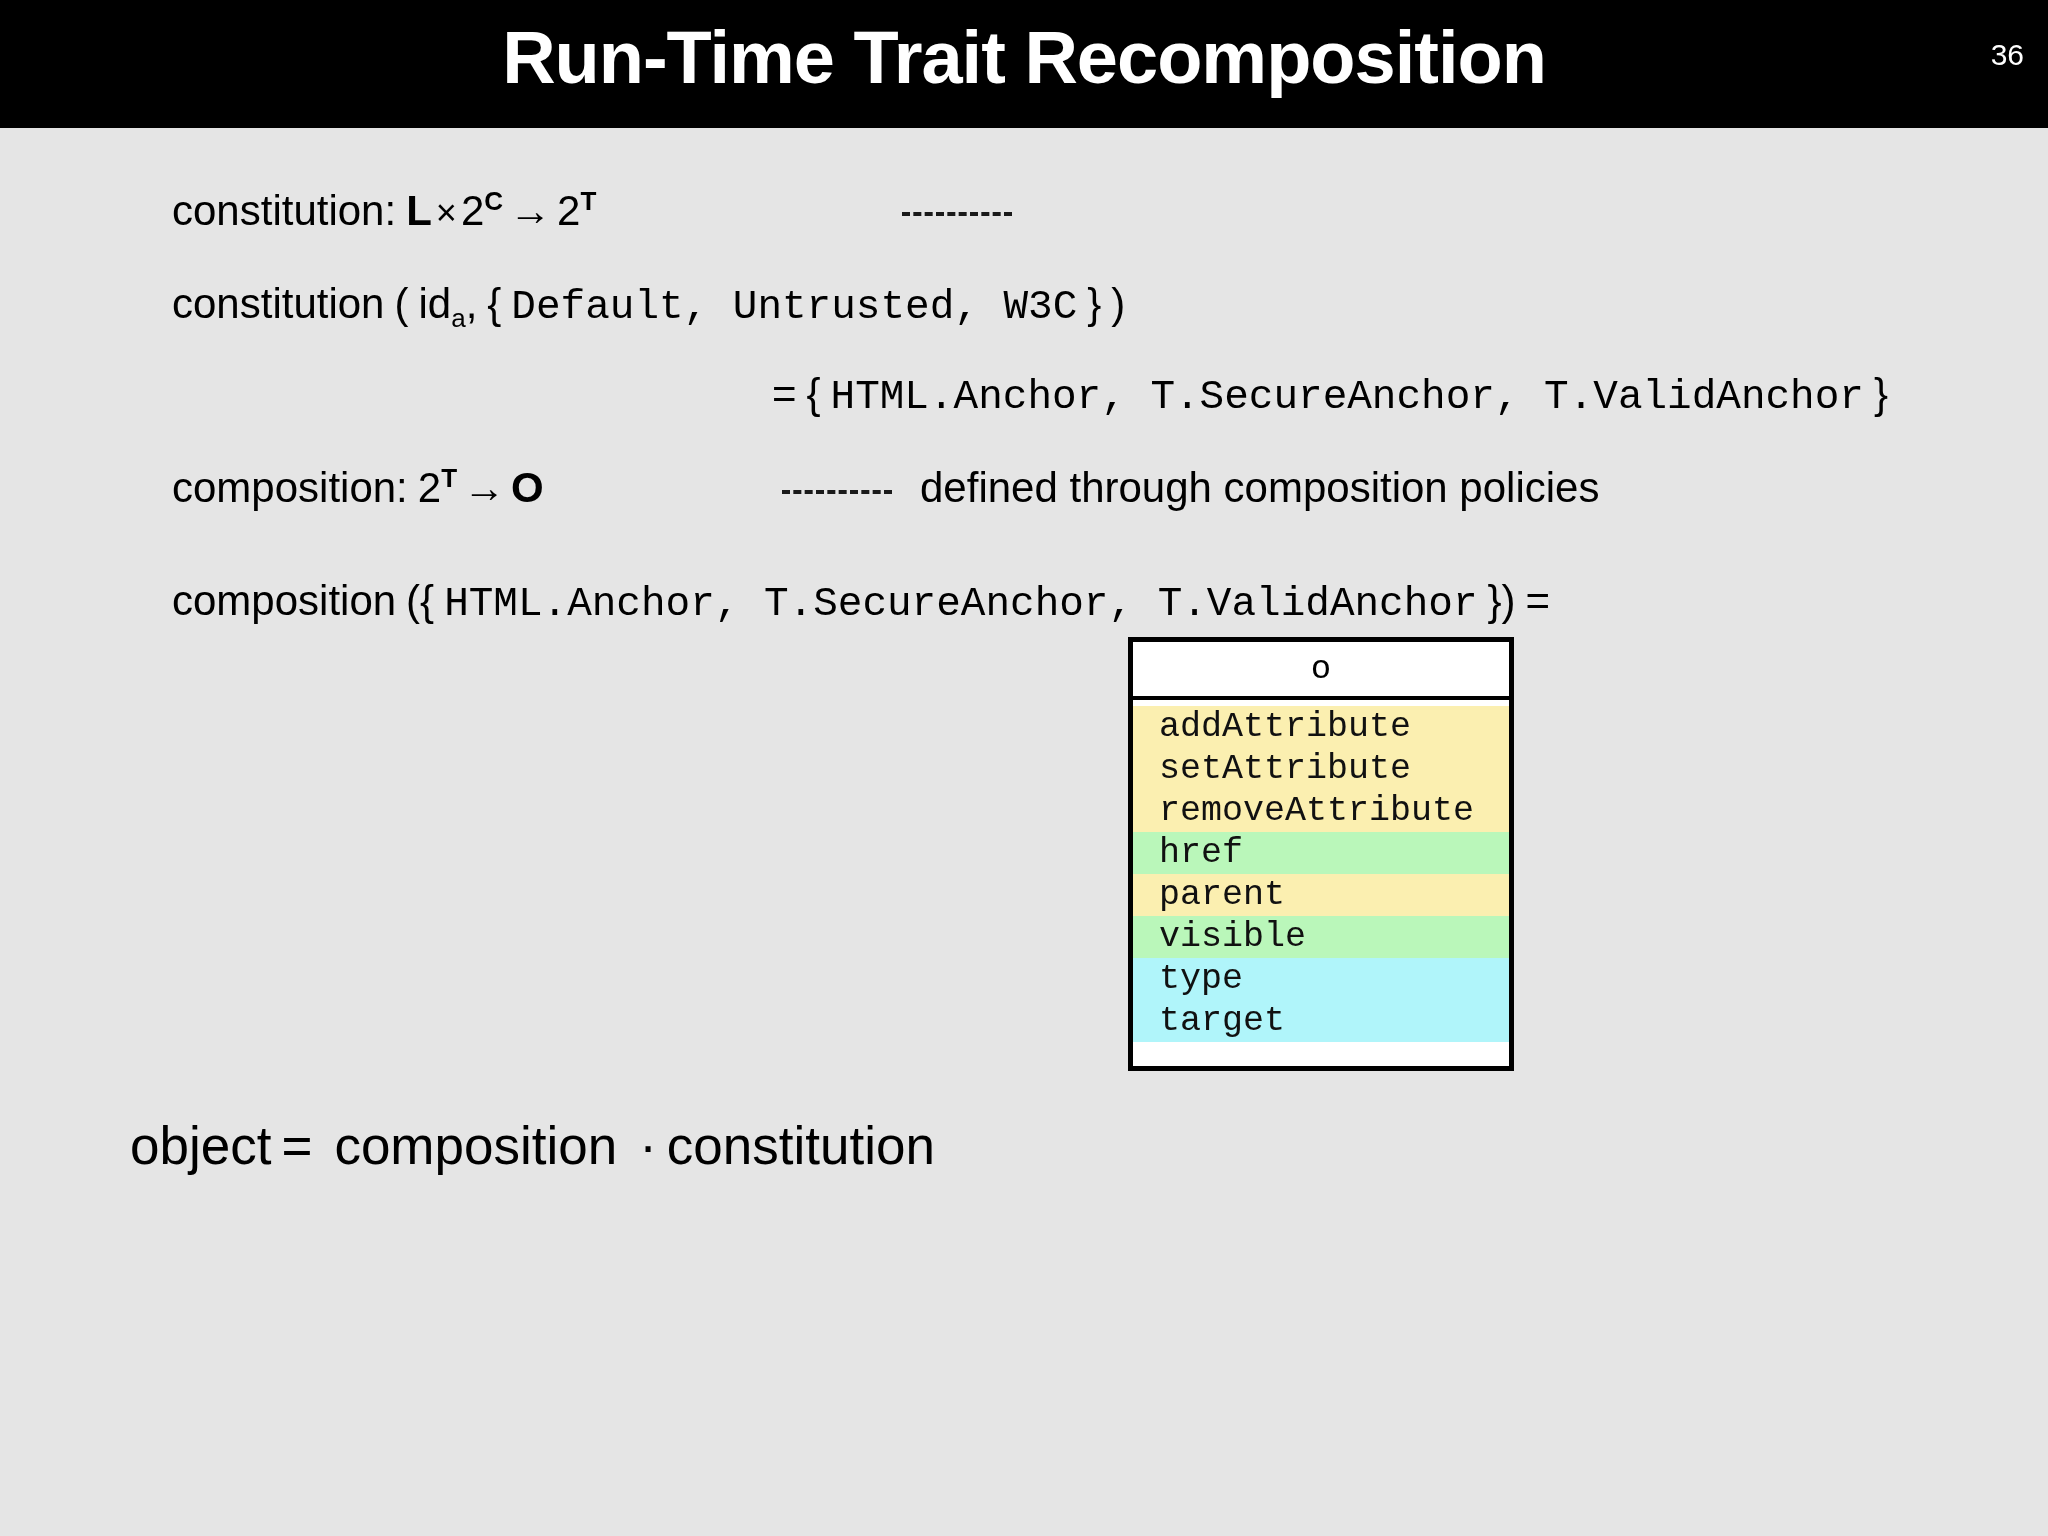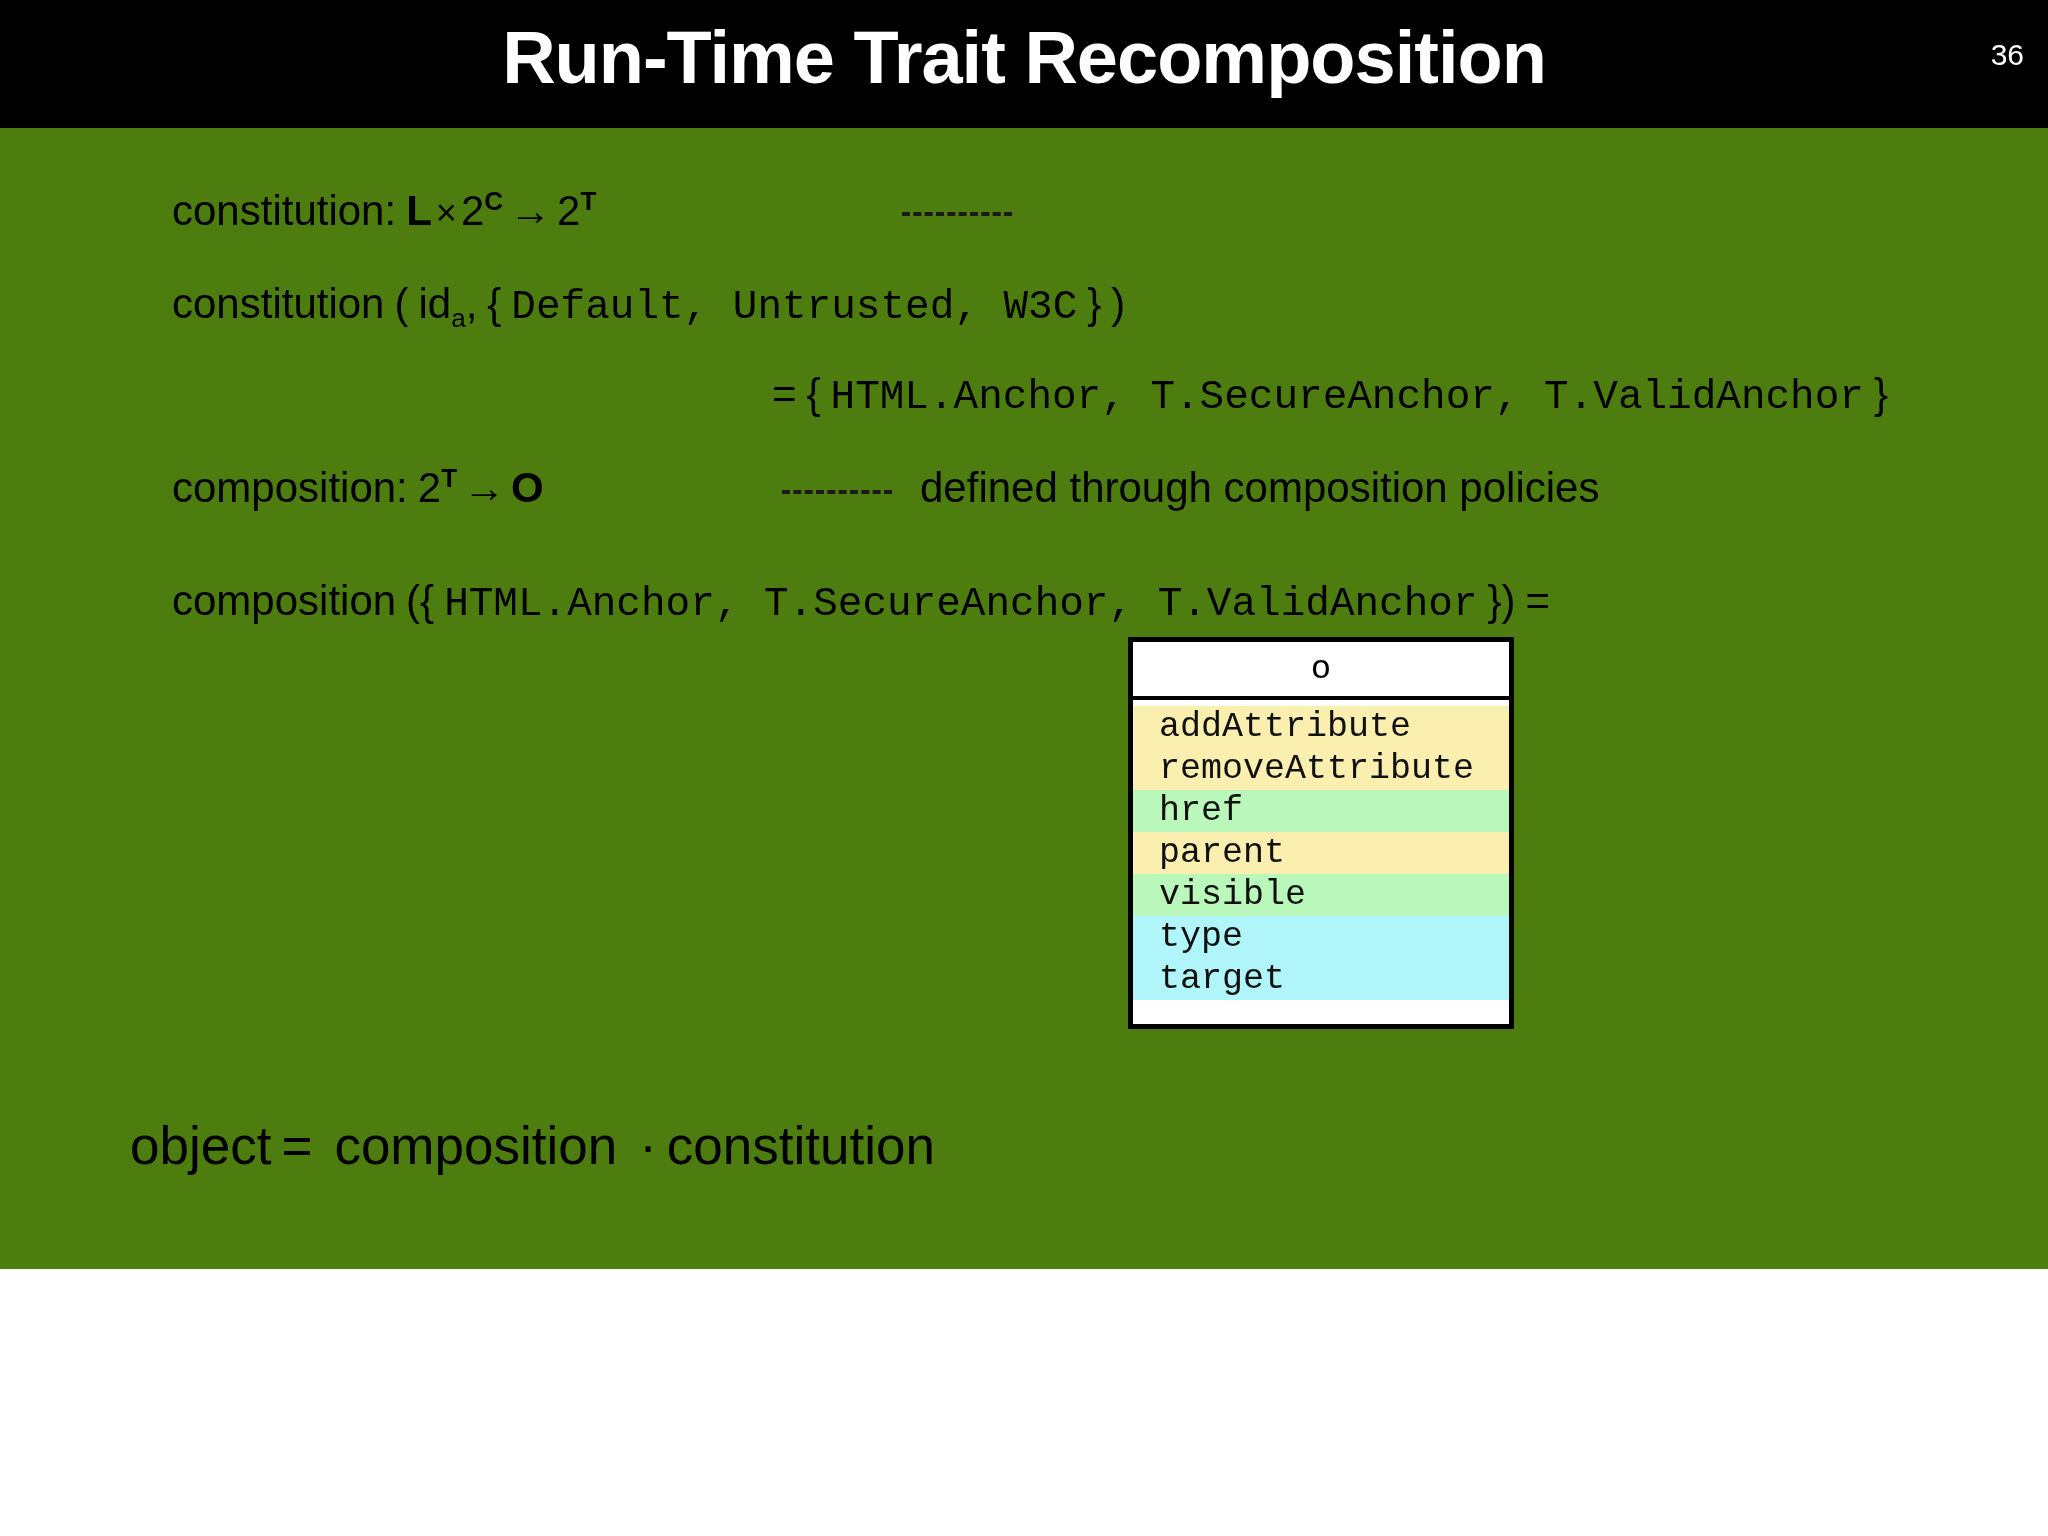"Run-Time Trait Recomposition" #slide { background: #4d7c0f -> #e5e5e5; height: 1269px -> 1536px }
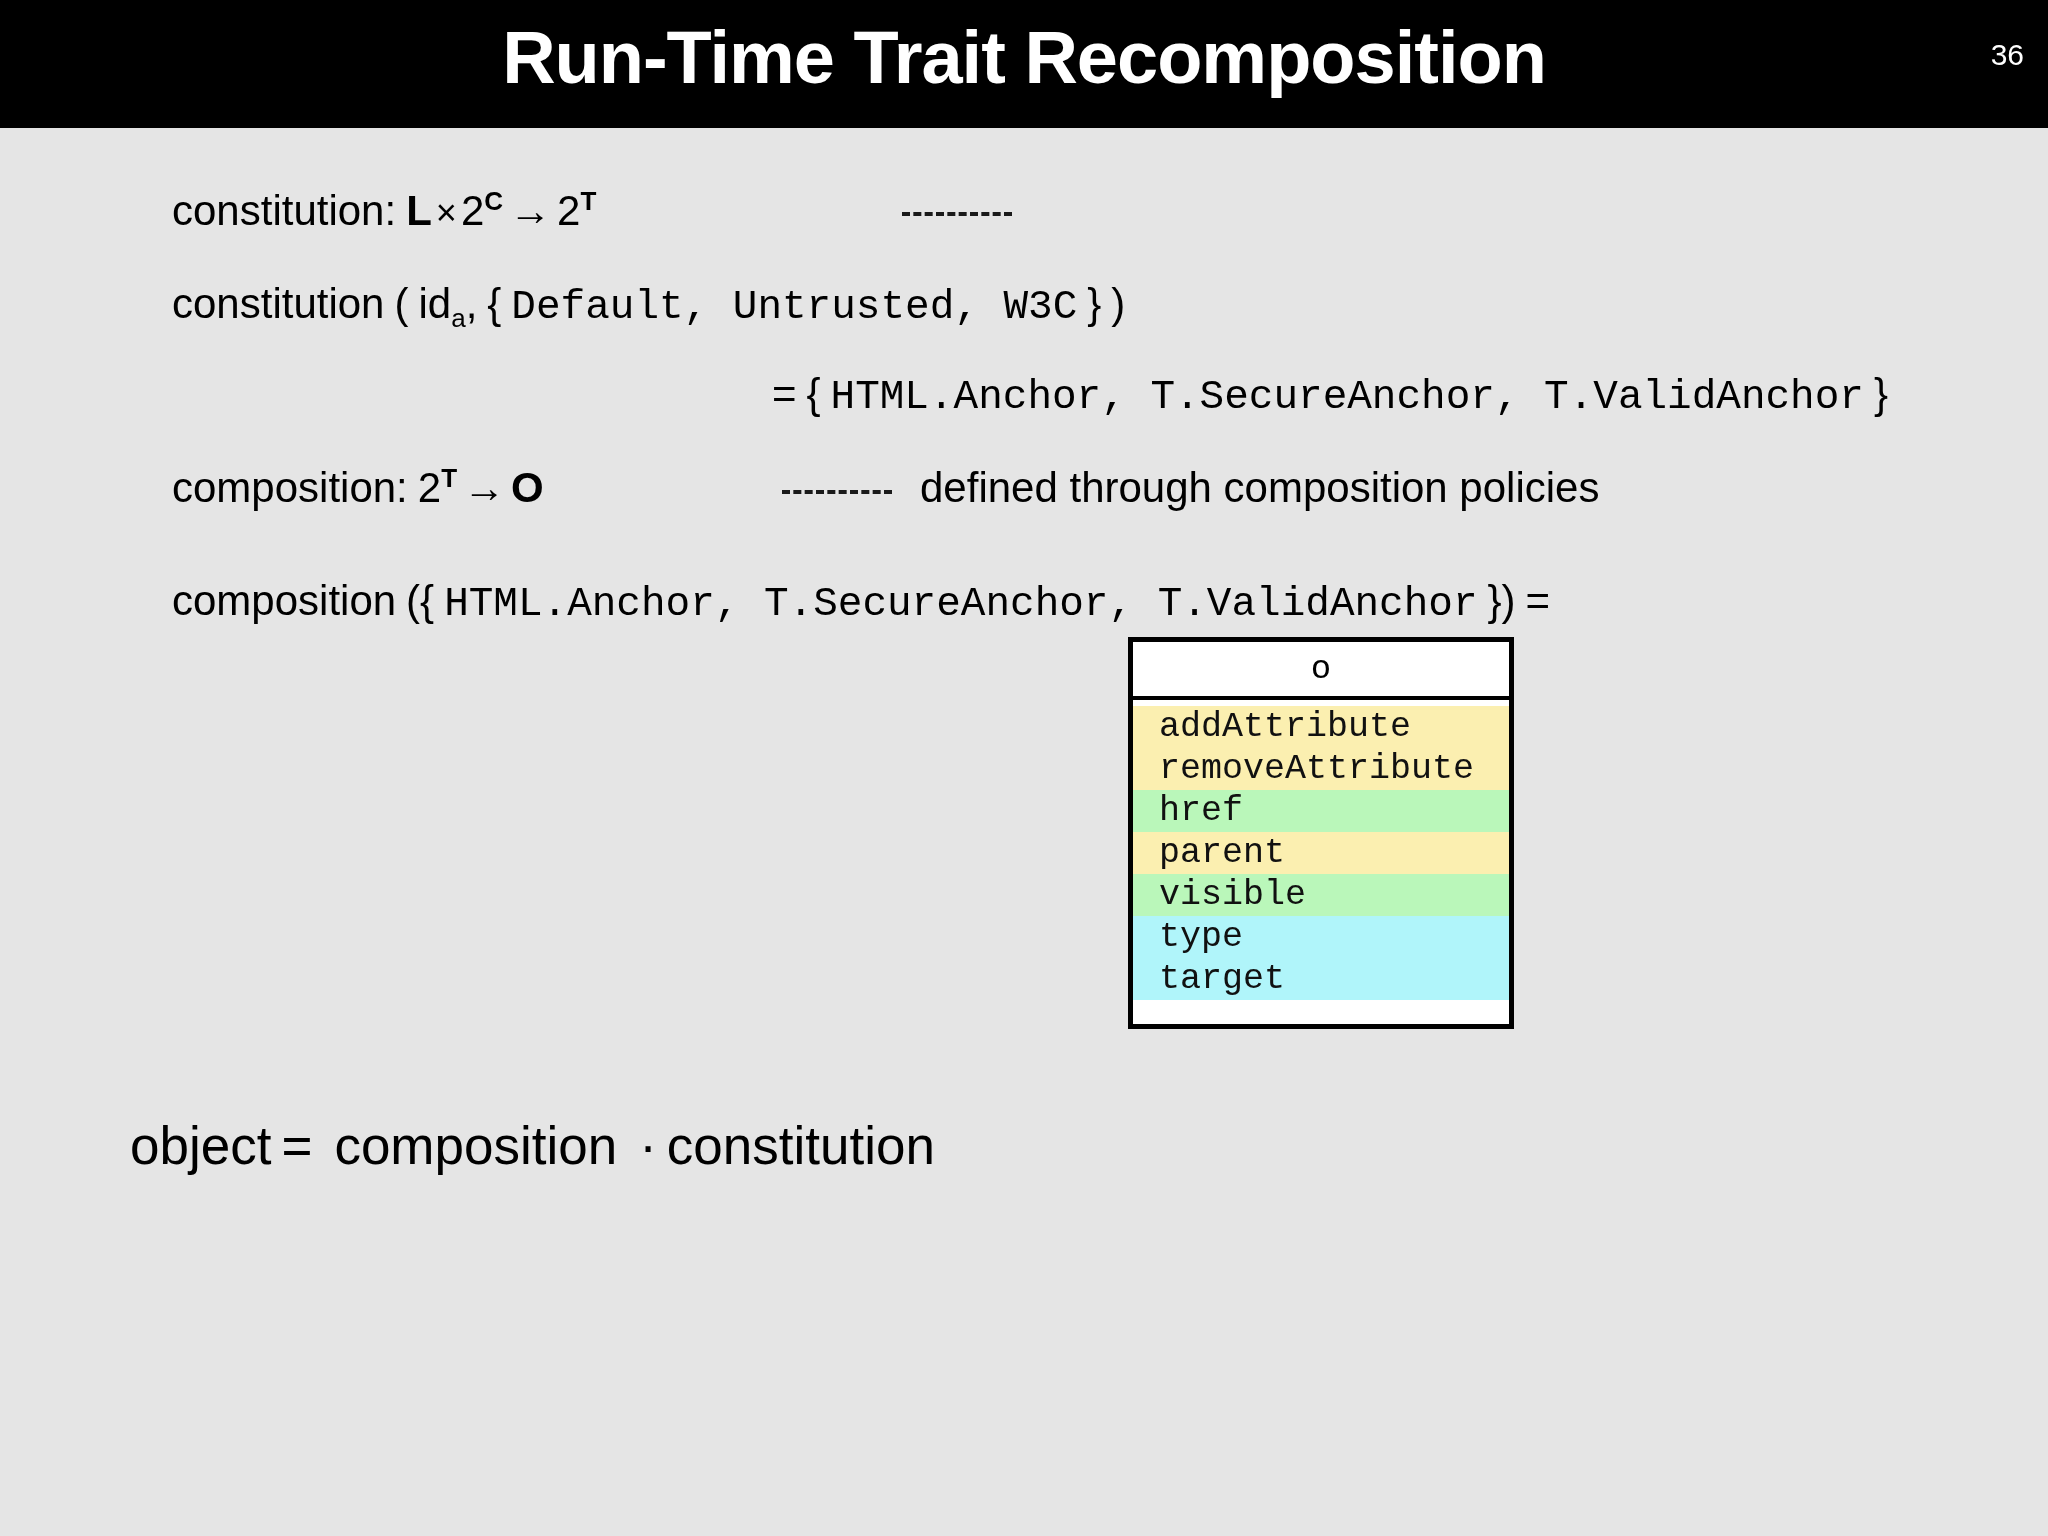"setAttribute" div.member-row { html: none -> <div>setAttribute</div> }
